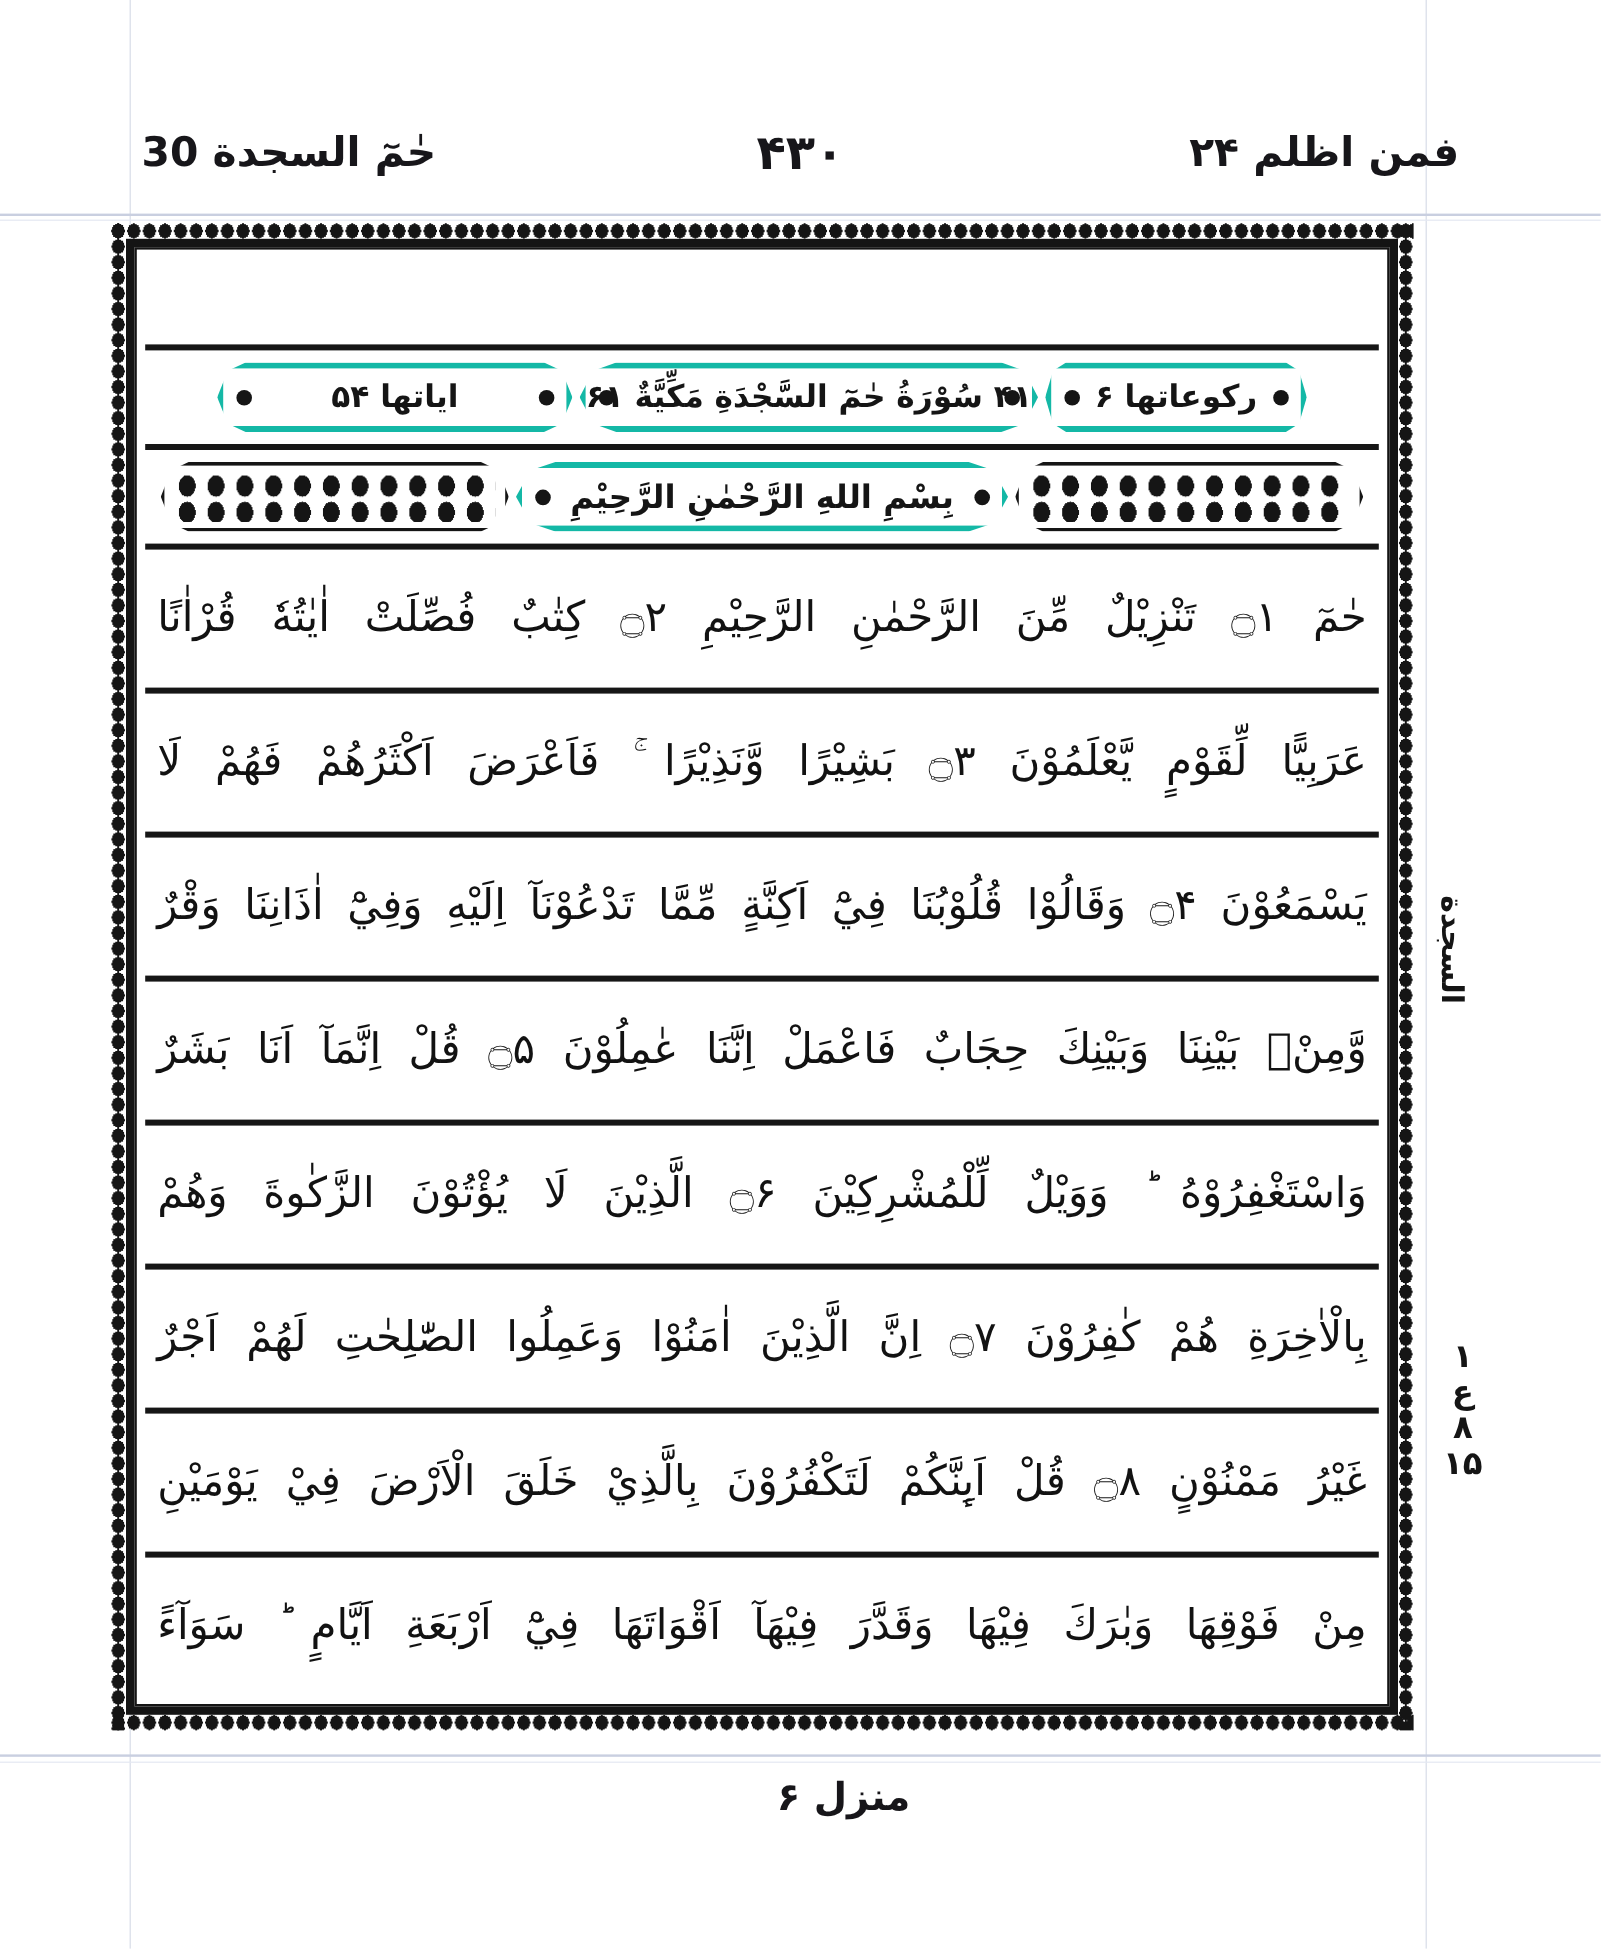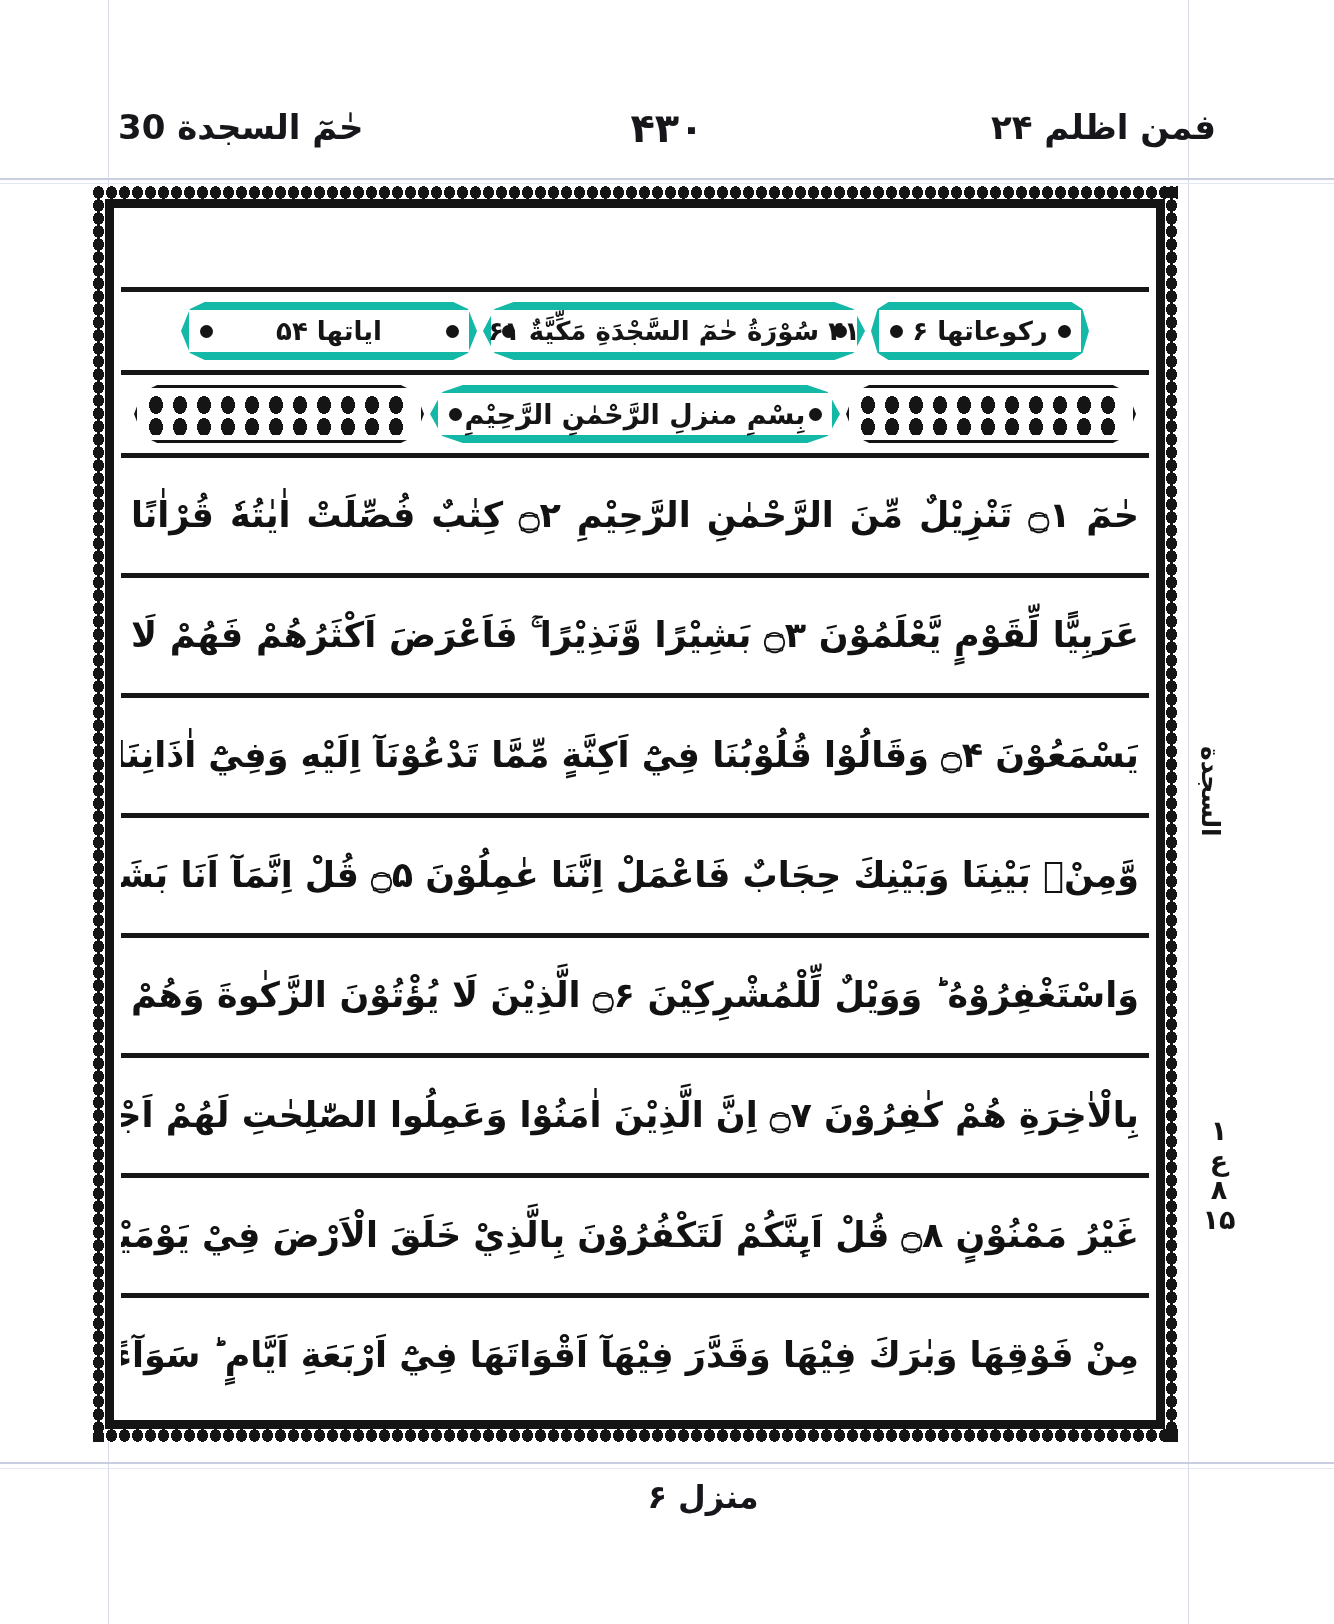"ایاتها ۵۴" .cartouche { border: 8px solid #14b8a6 -> 5px solid #14b8a6 }
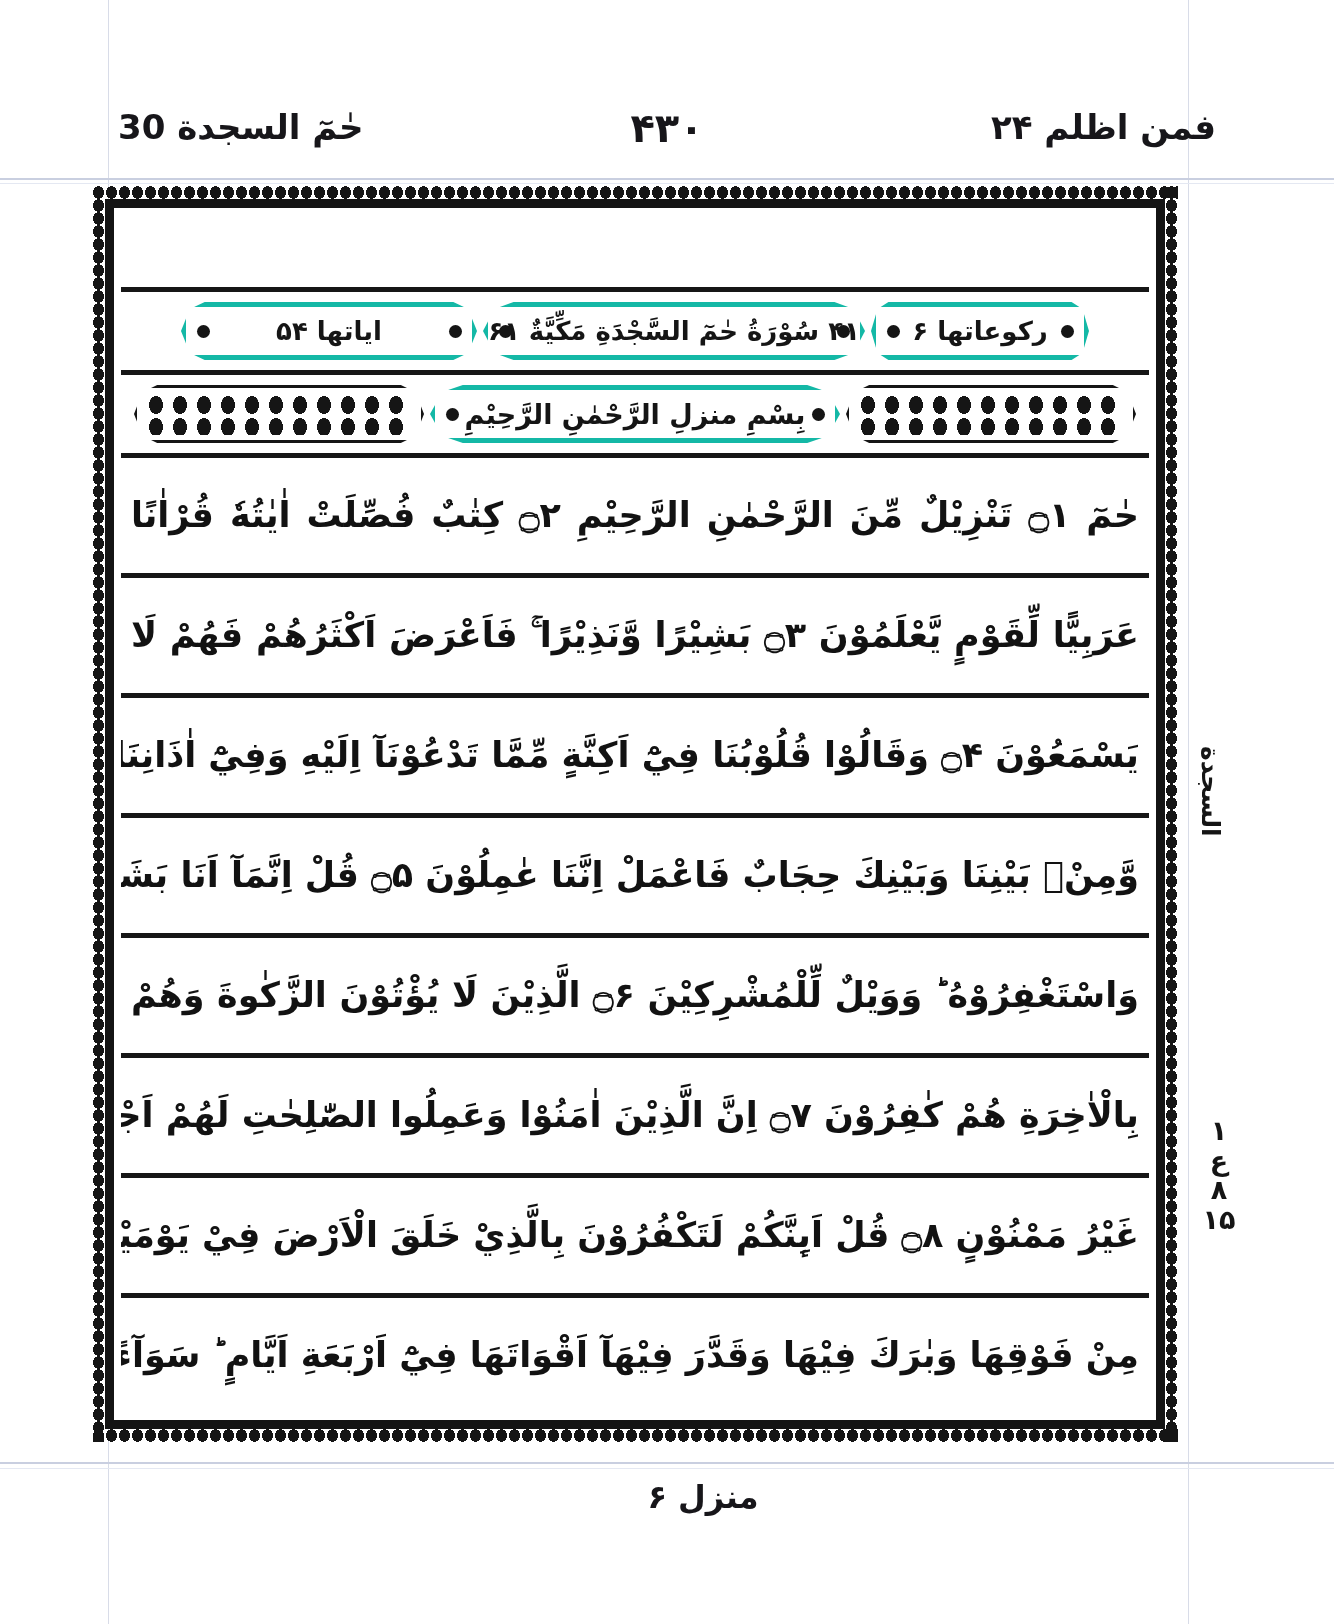"بِسْمِ منزلِ الرَّحْمٰنِ الرَّحِيْمِ" span.cart-label { text: منزلِ -> اللهِ }
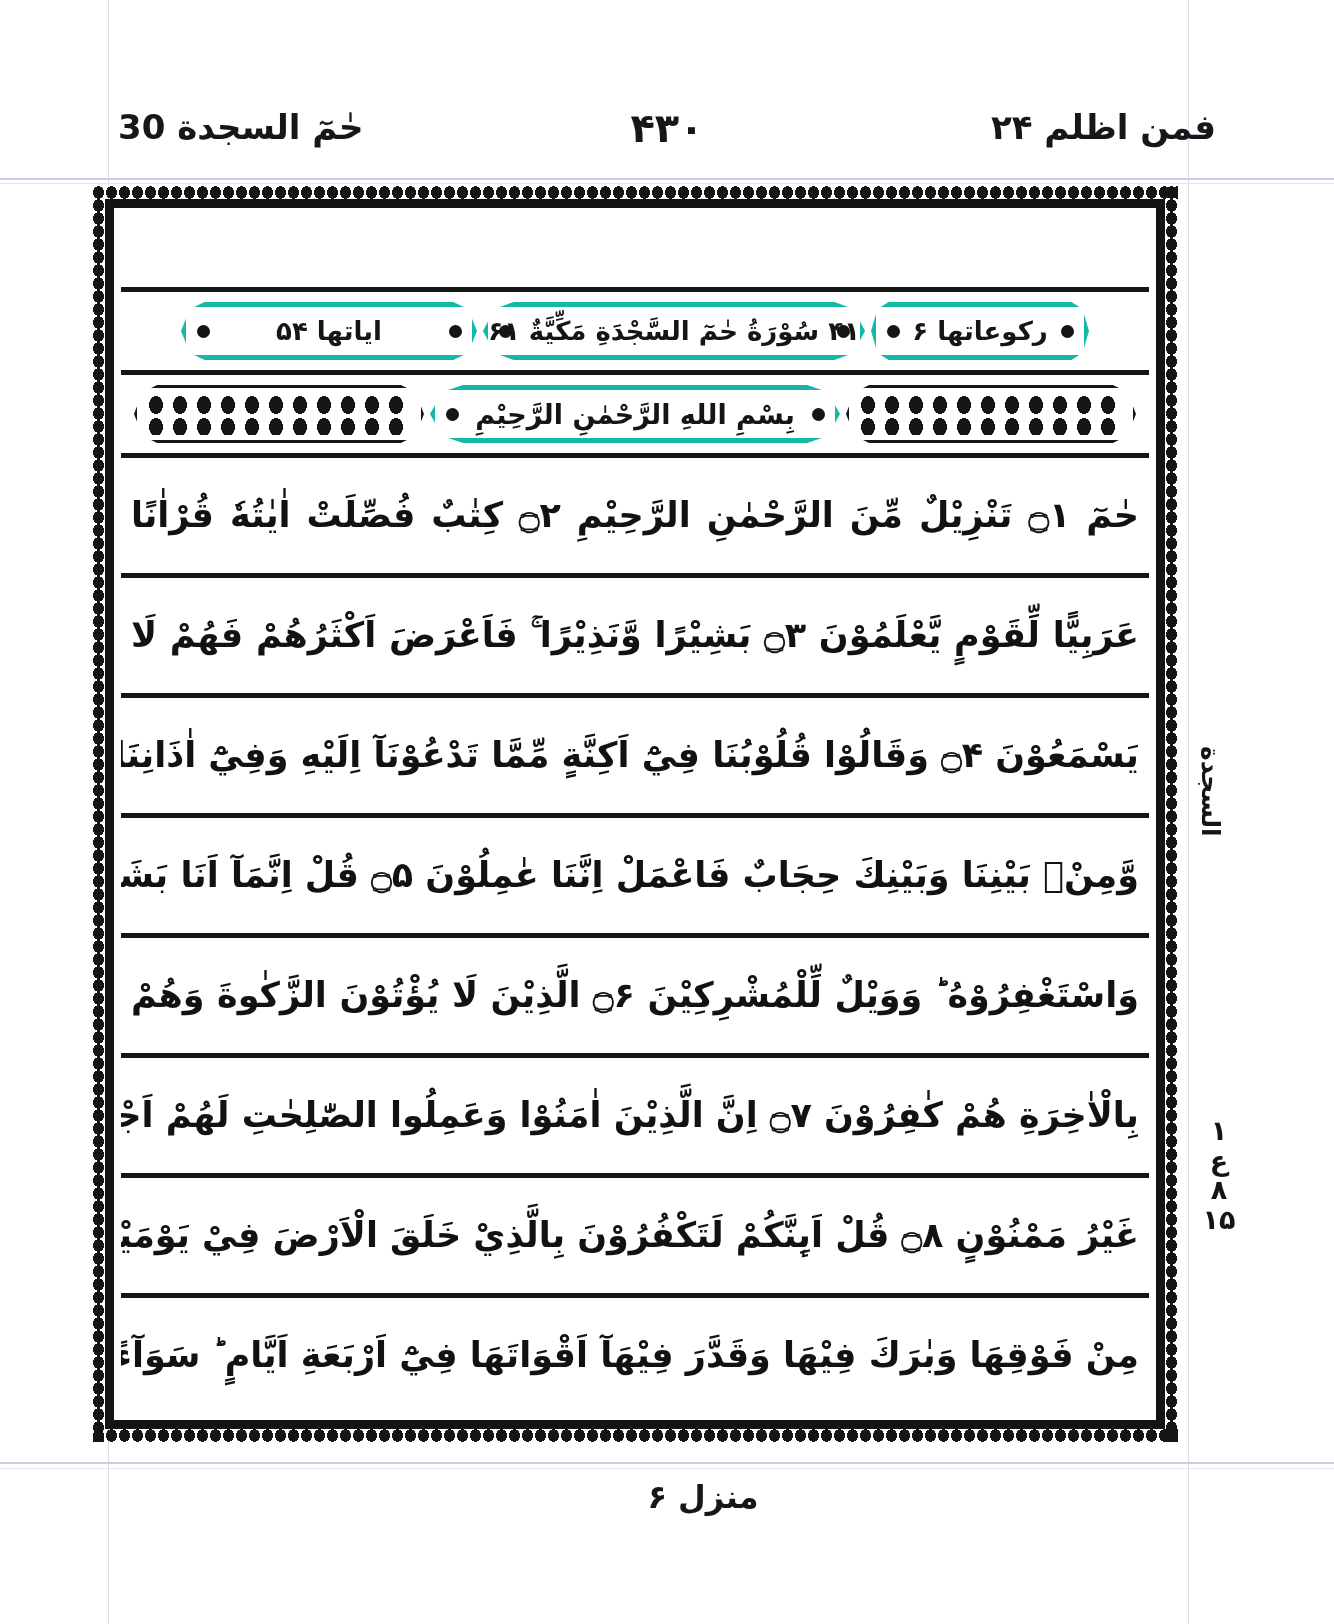"حٰمٓ ۝۱ تَنْزِيْلٌ مِّنَ الرَّحْمٰنِ" .aya-text { font-weight: 700 -> 400 }
